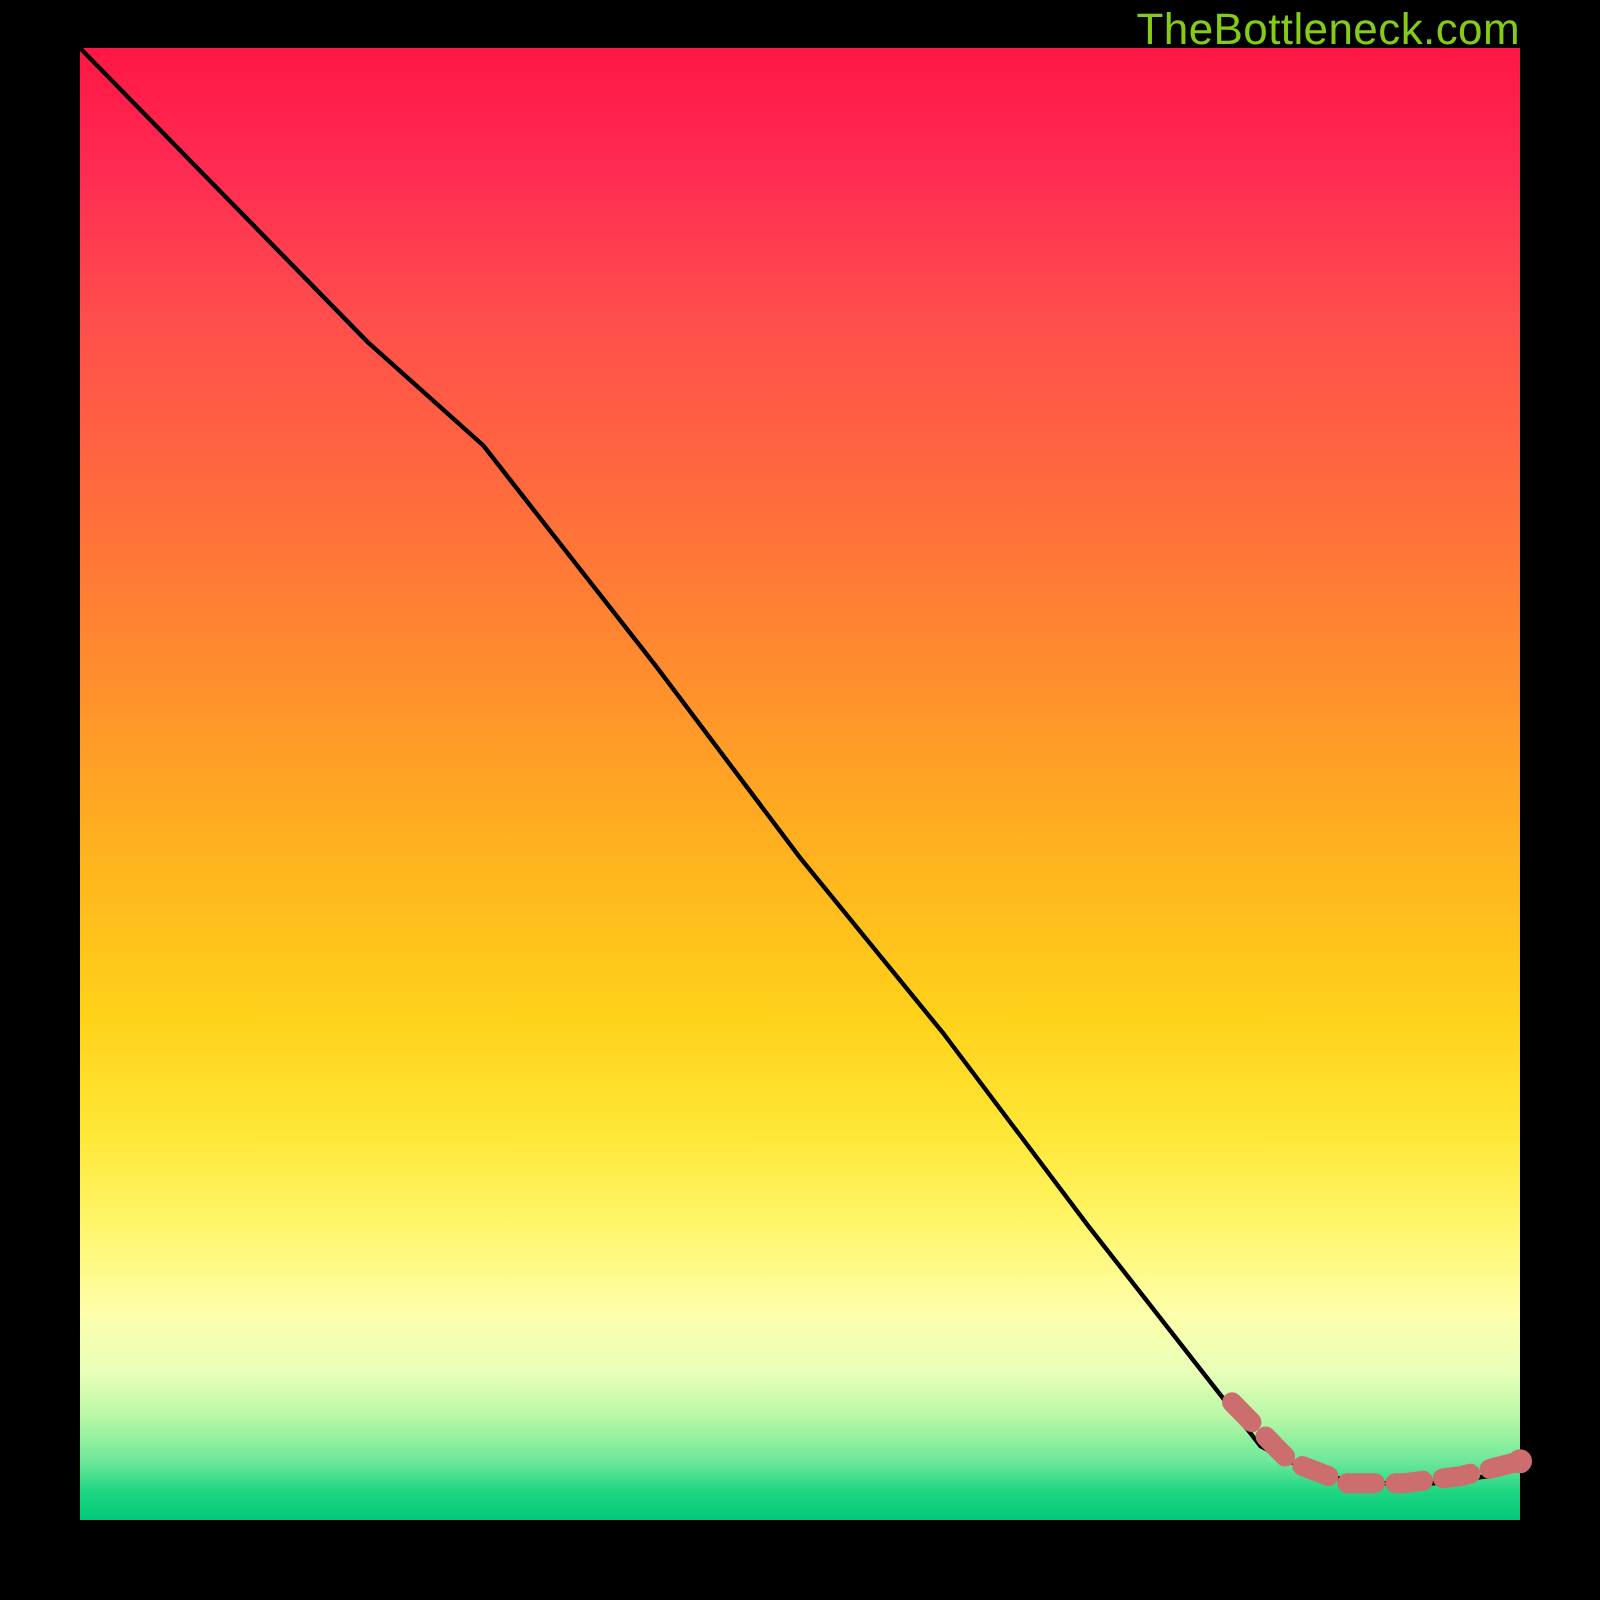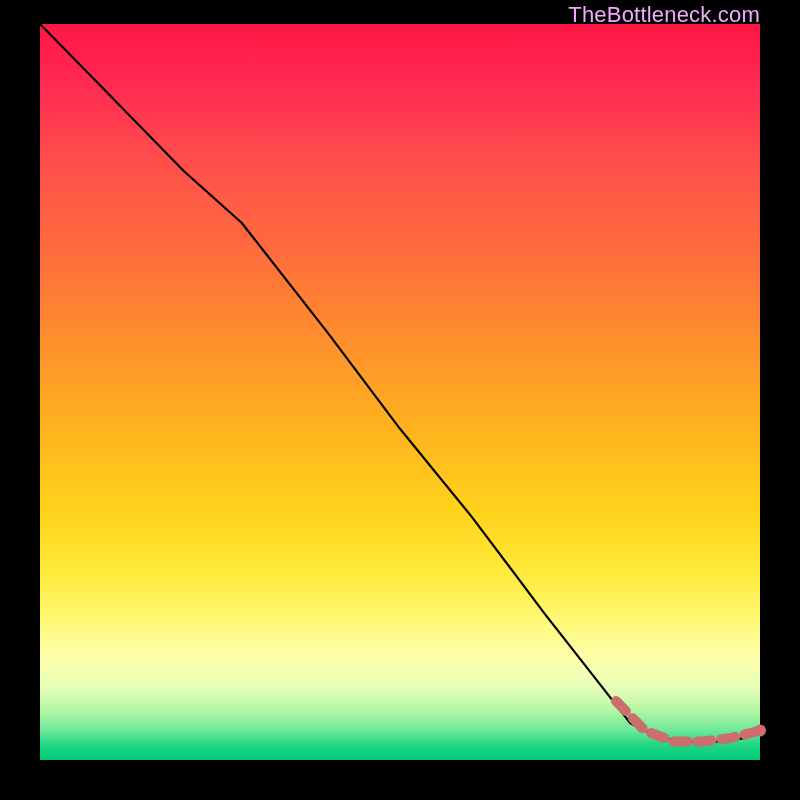"TheBottleneck.com" .watermark { color: #f0abfc -> #84cc16 }
